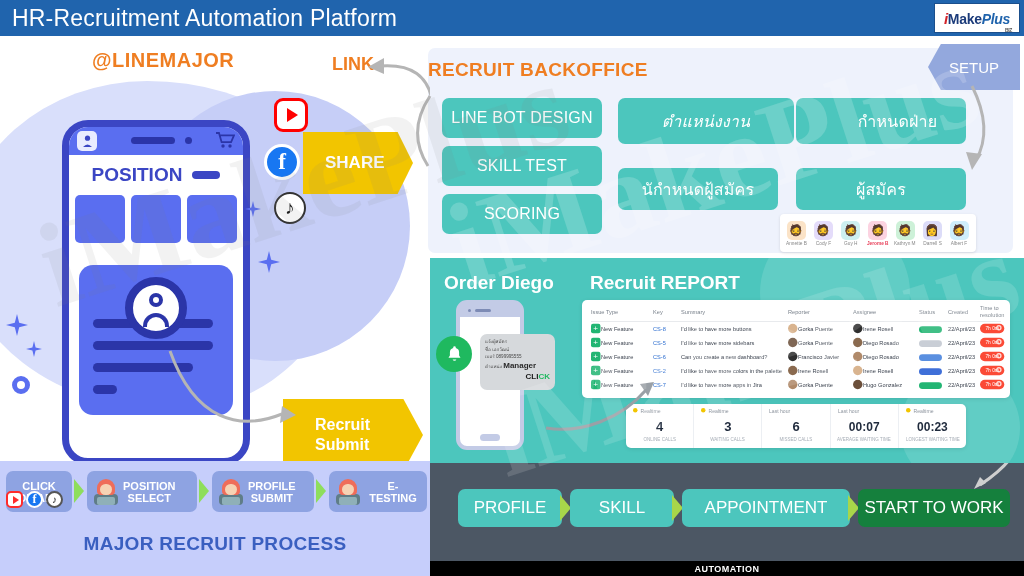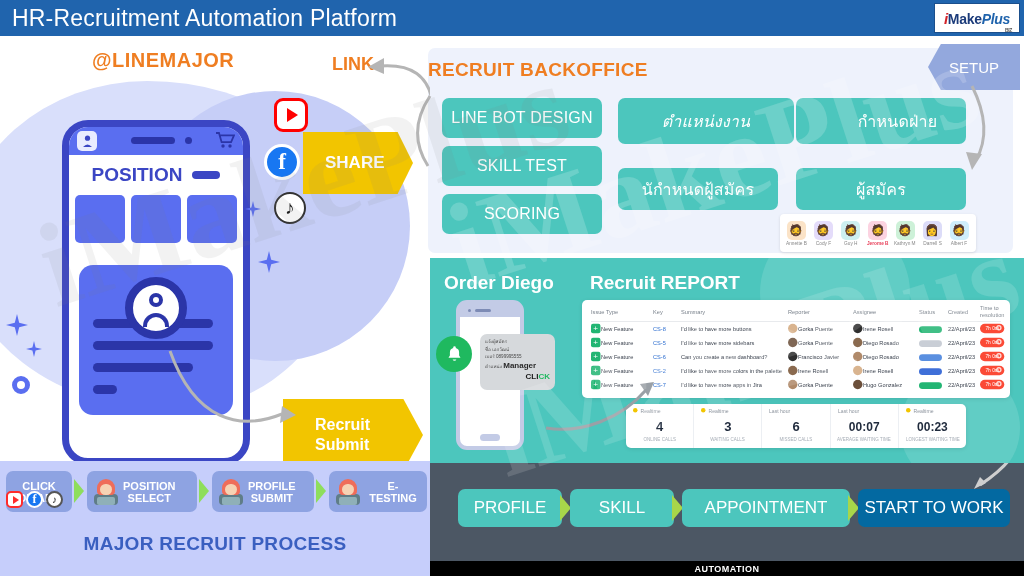"START TO WORK" .rstep.dark { background: #0369a1 -> #15803d }
